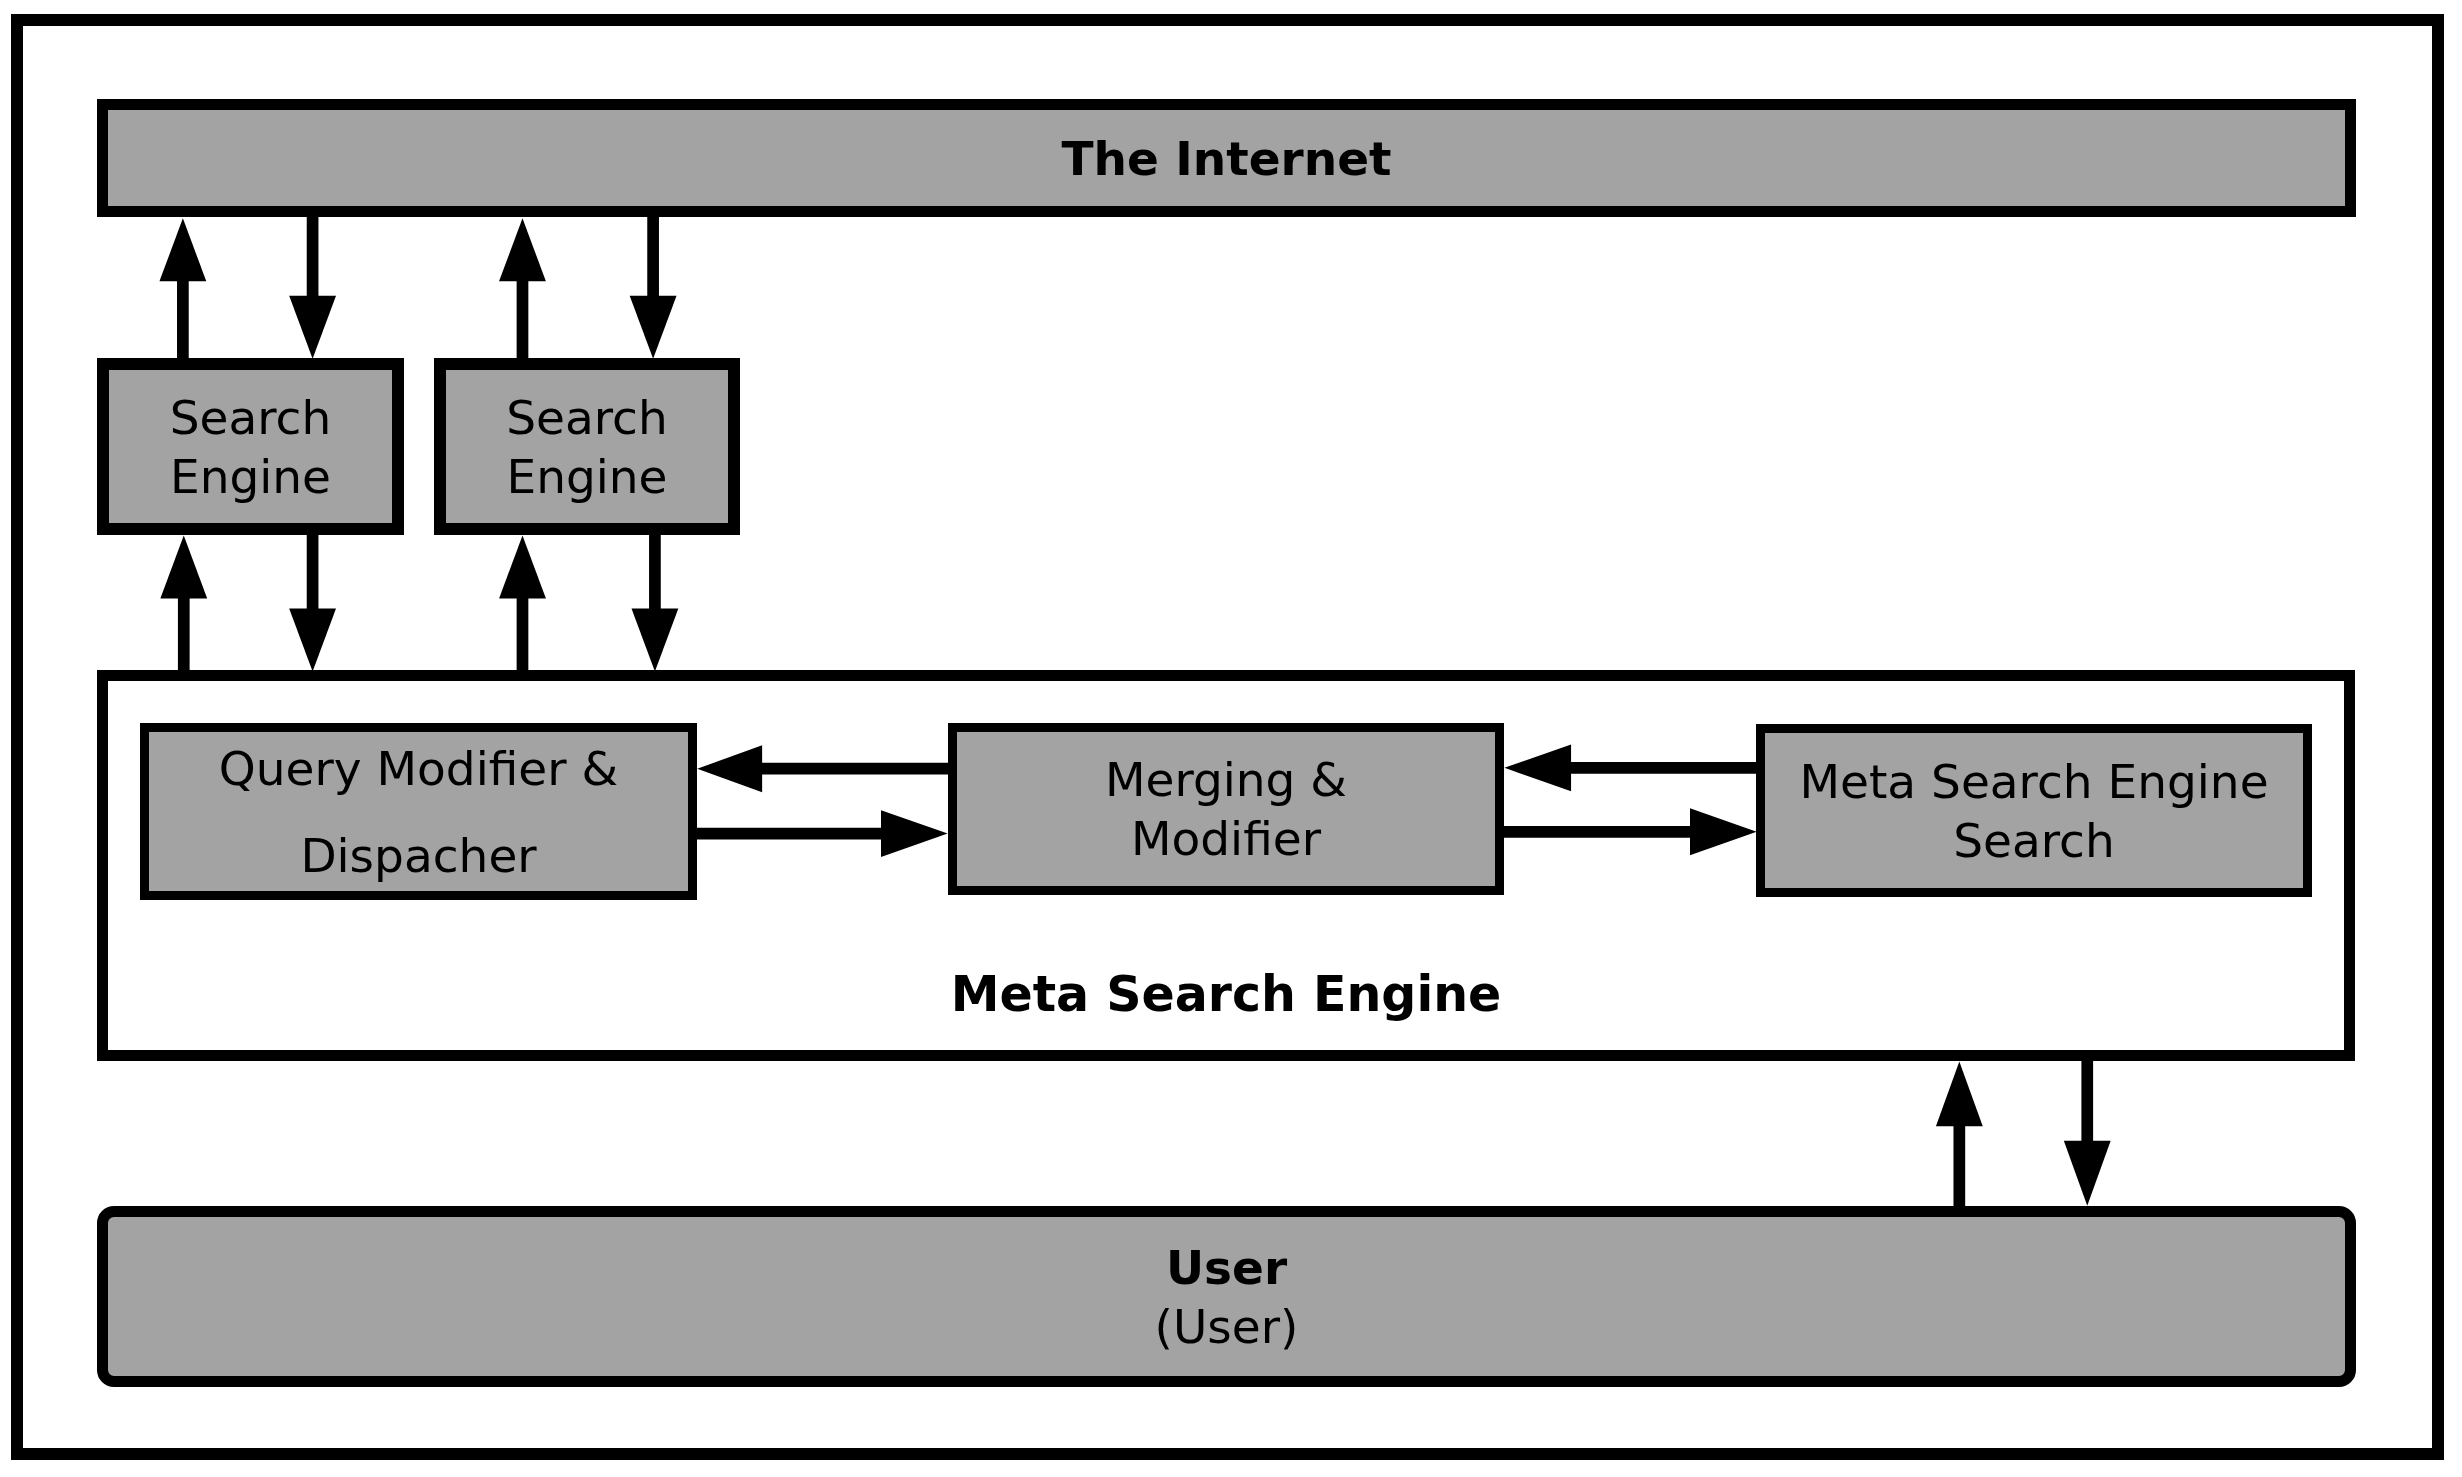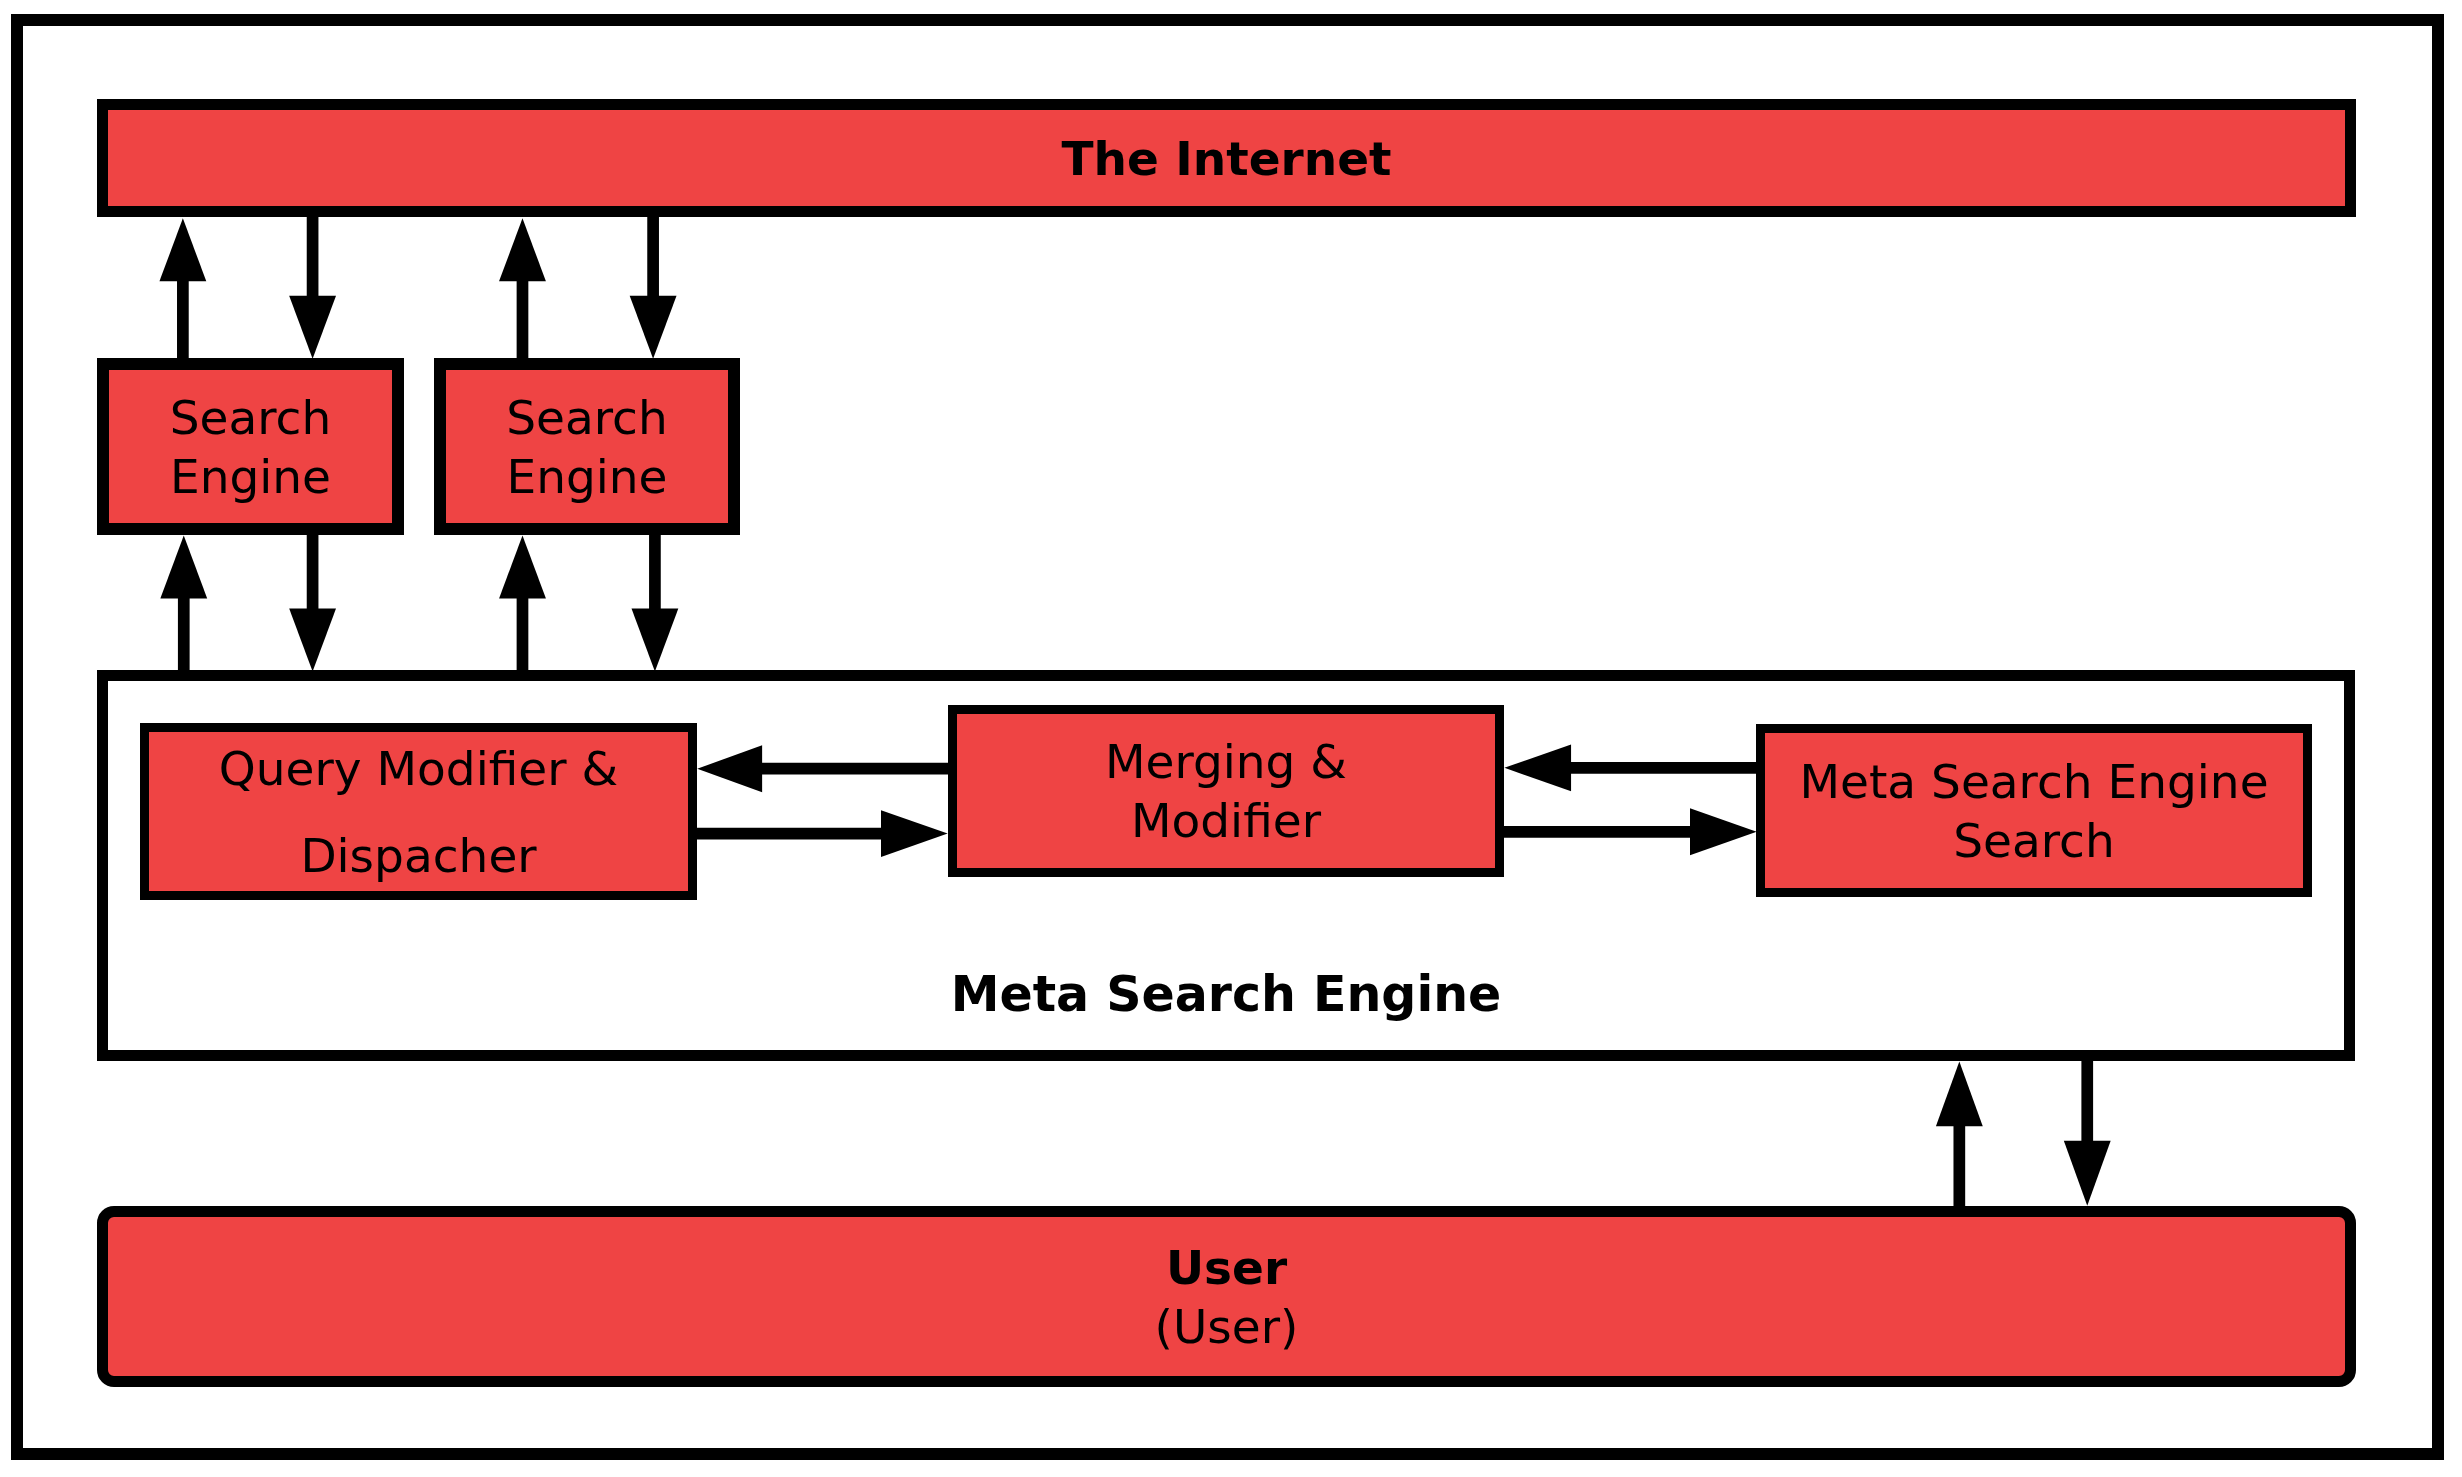"The Internet" .box { background: #ef4444 -> #a3a3a3 }
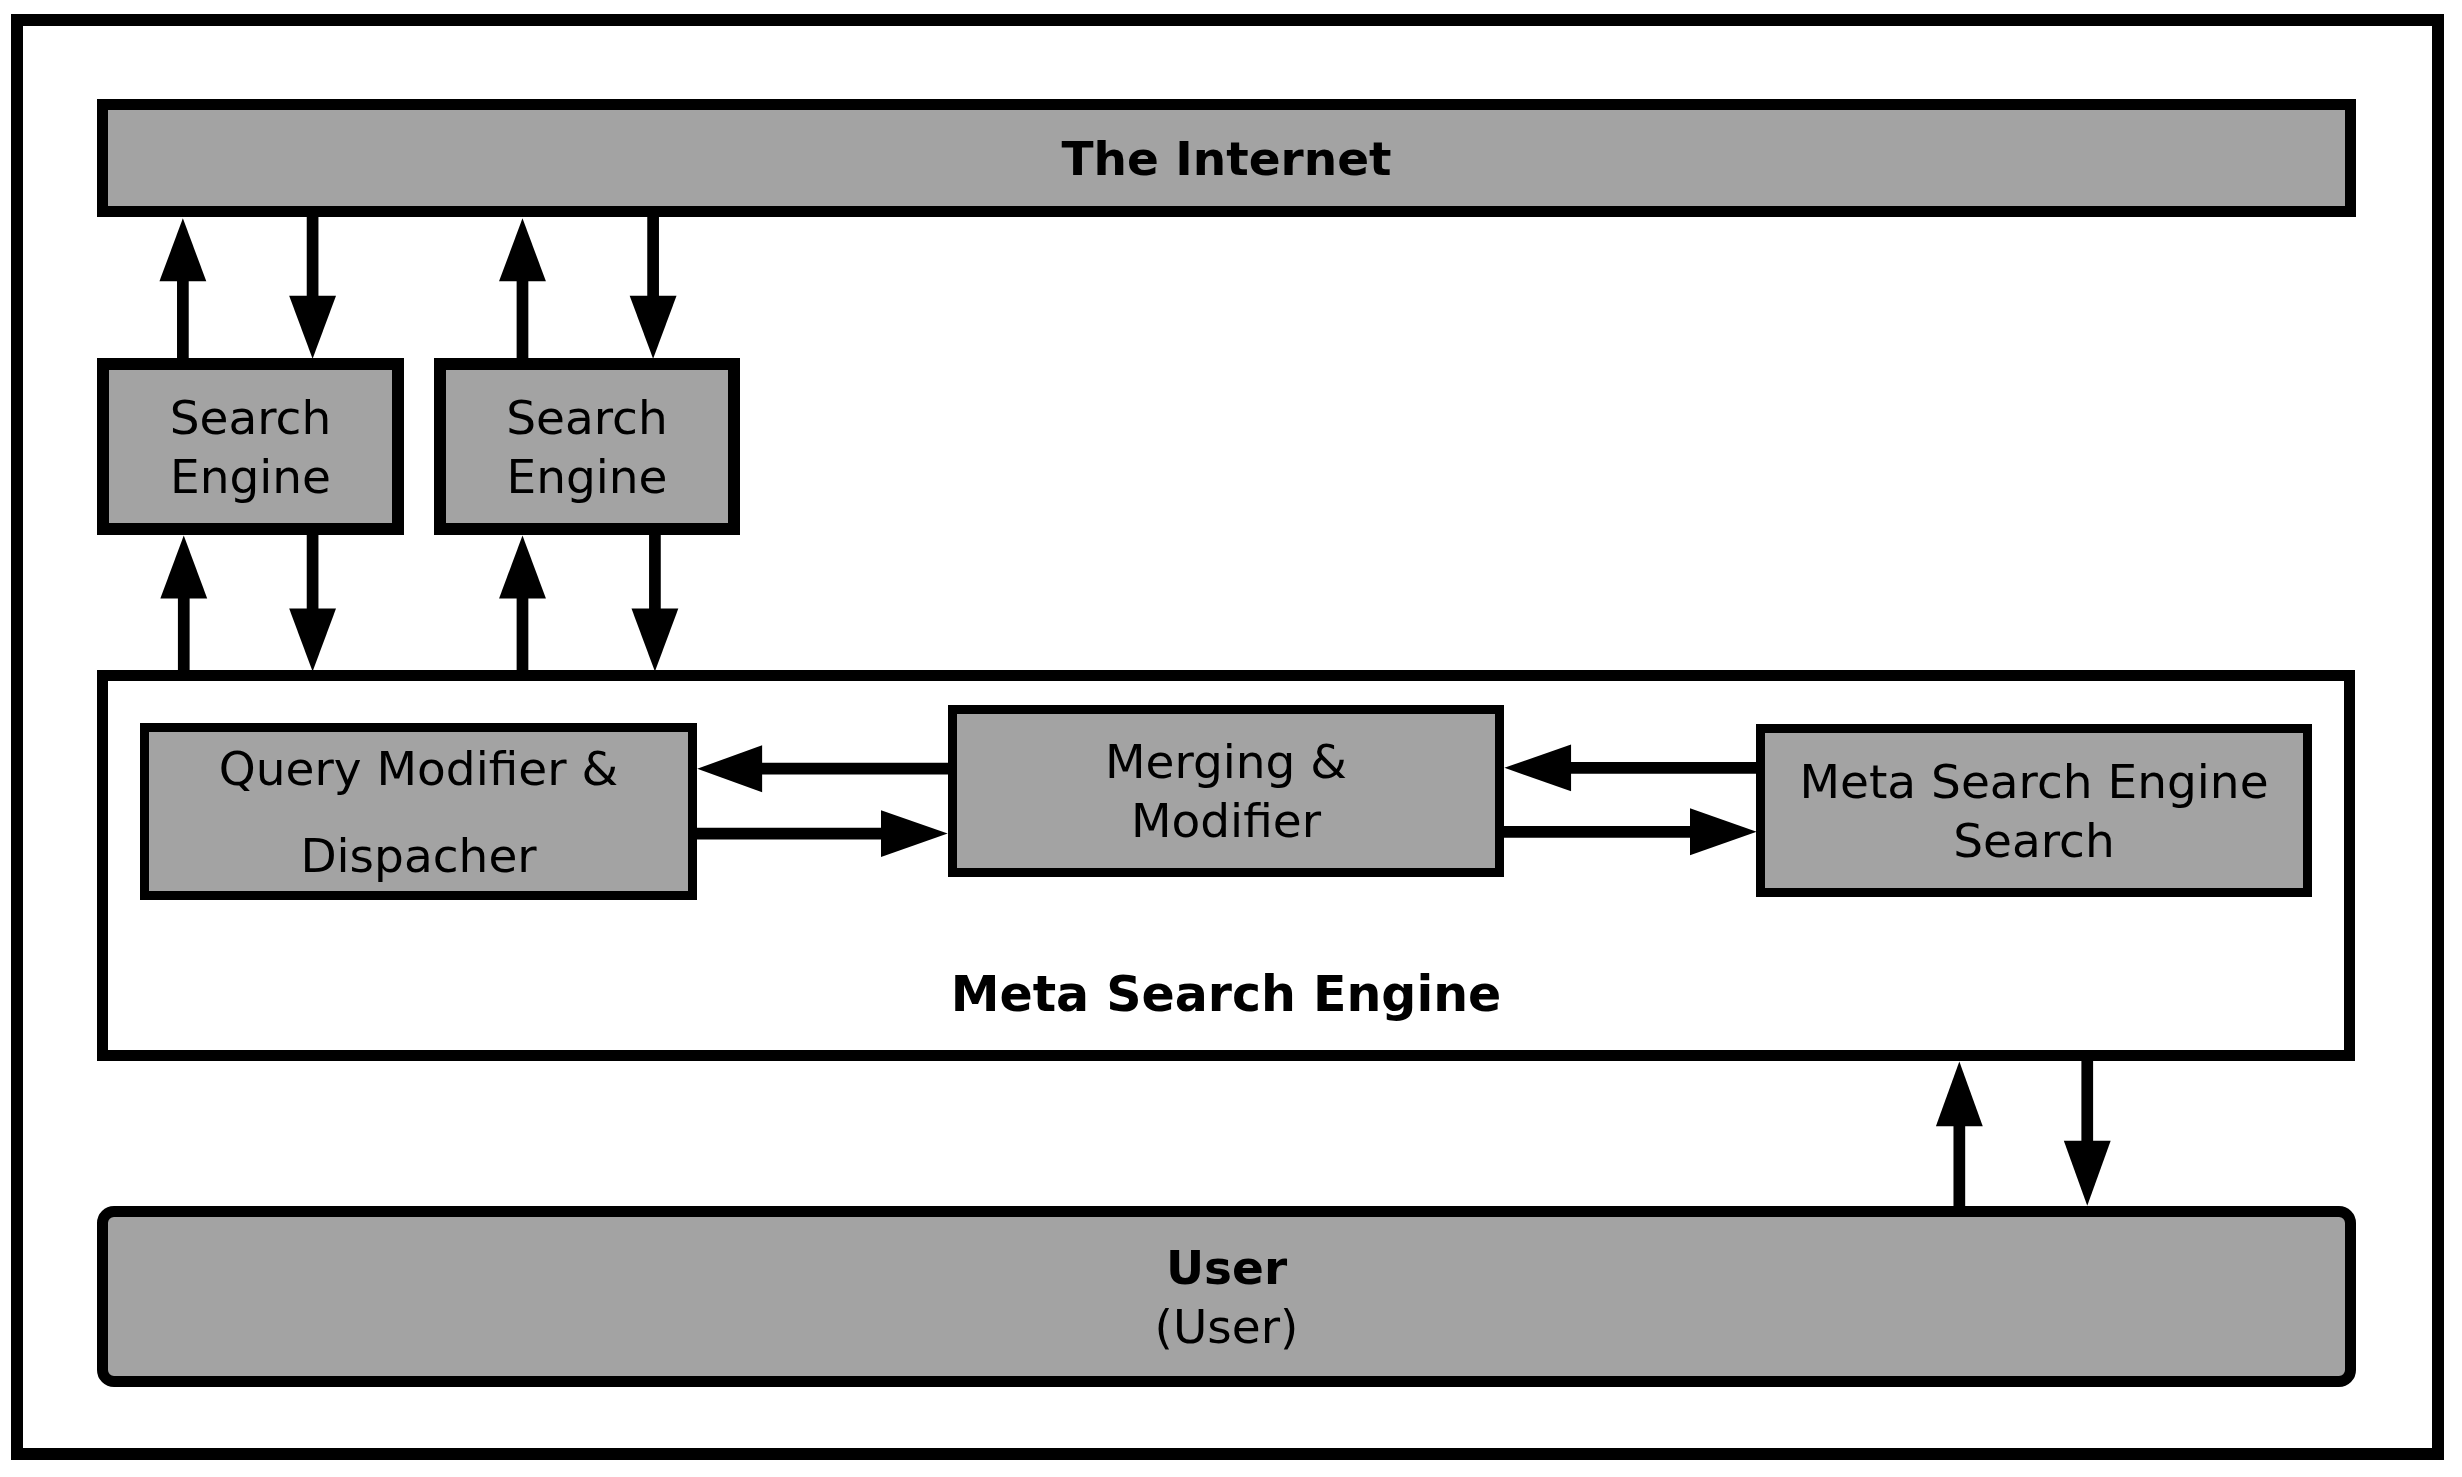"Merging &" .merging { top: 705px -> 723px }
